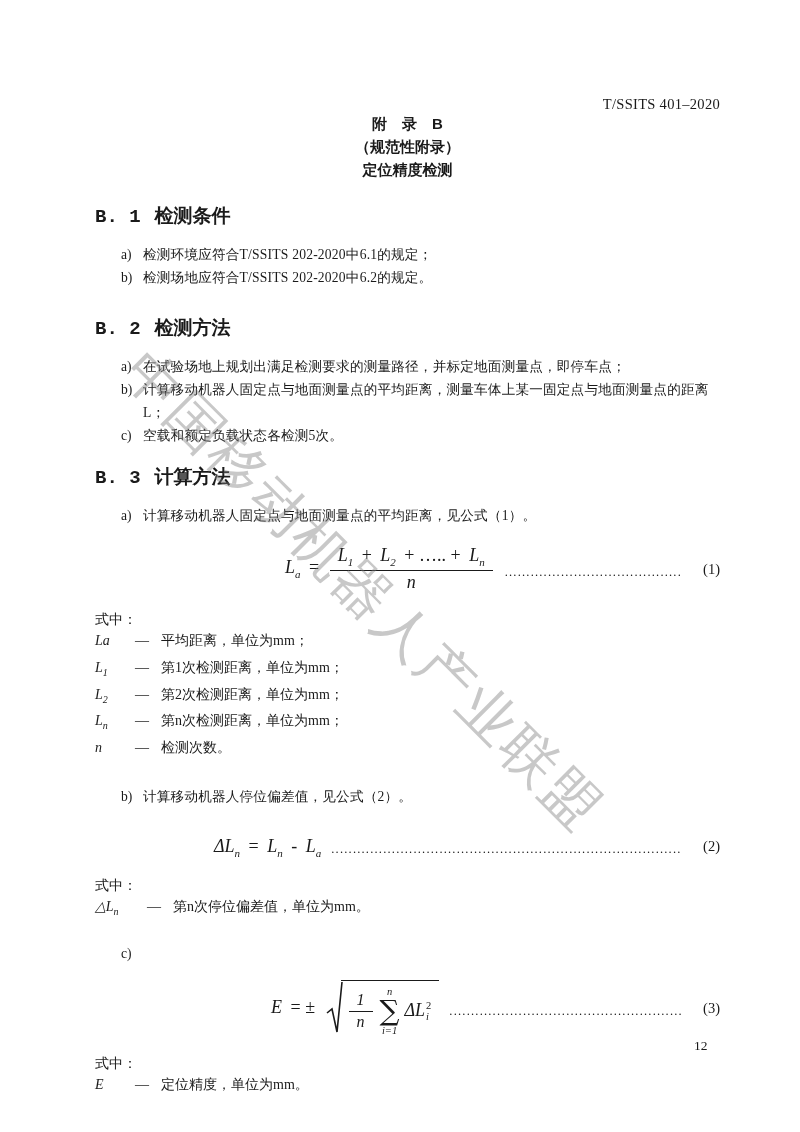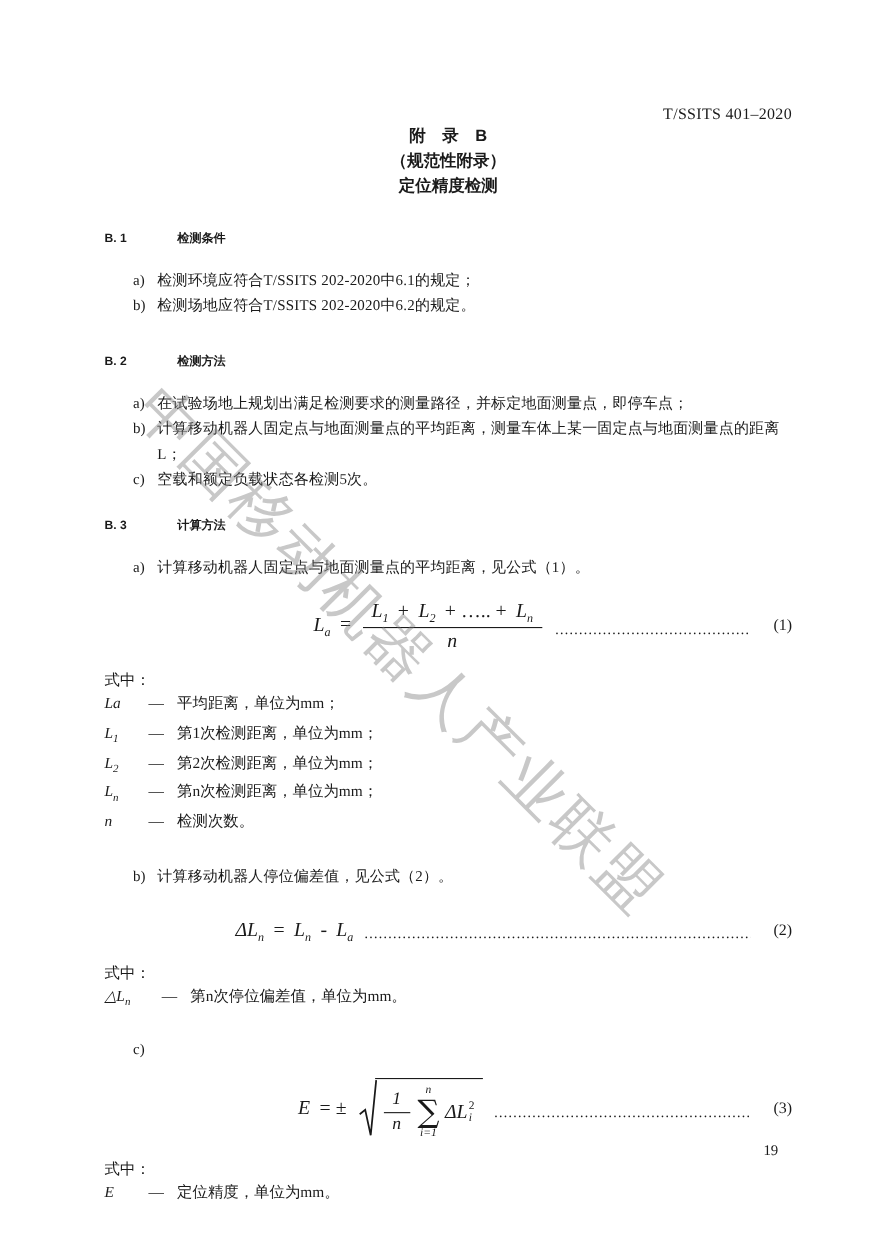"B. 1" .sec-heading { font-family: Liberation Sans, sans-serif -> Liberation Mono, monospace; font-size: 11px -> 19px; gap: 32px -> none }
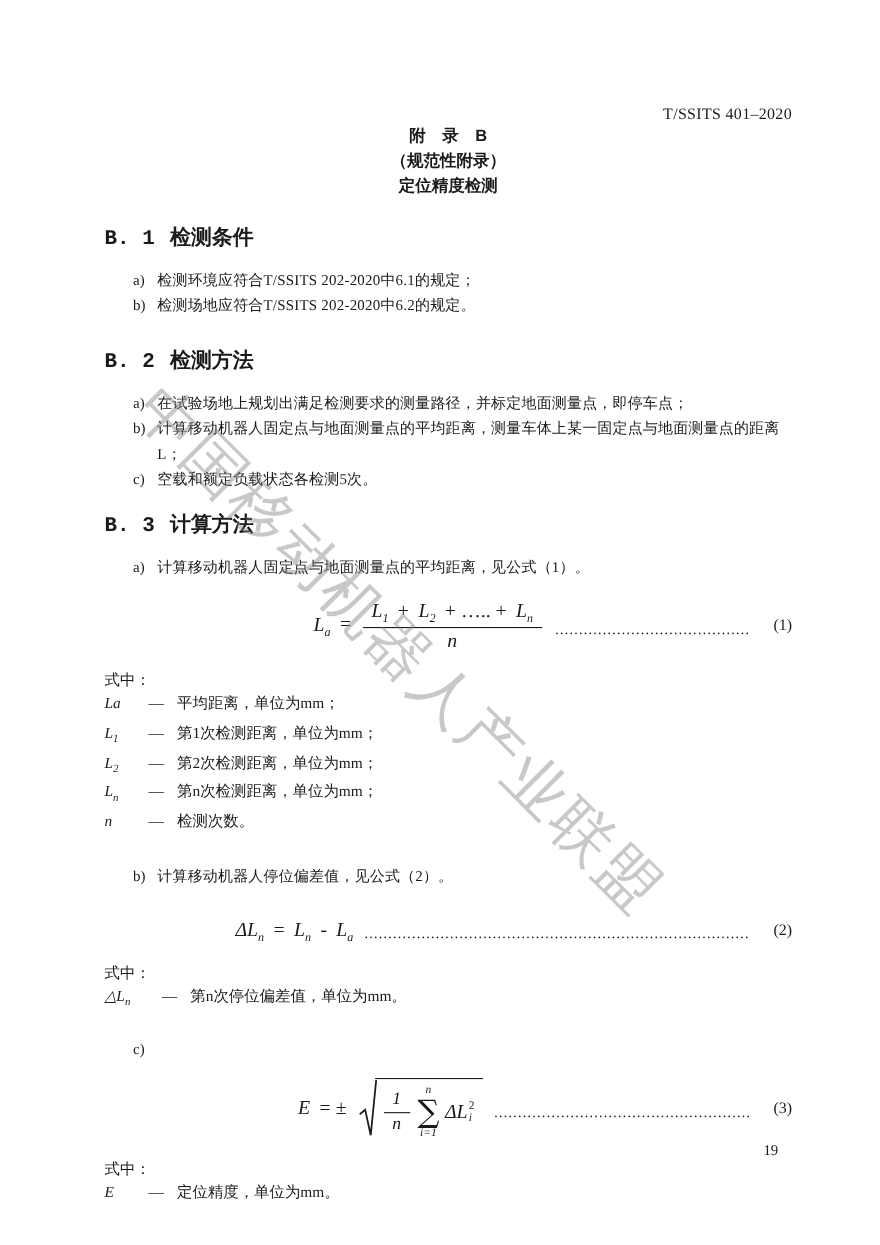"19" div.page-number { text: 19 -> 12 }
